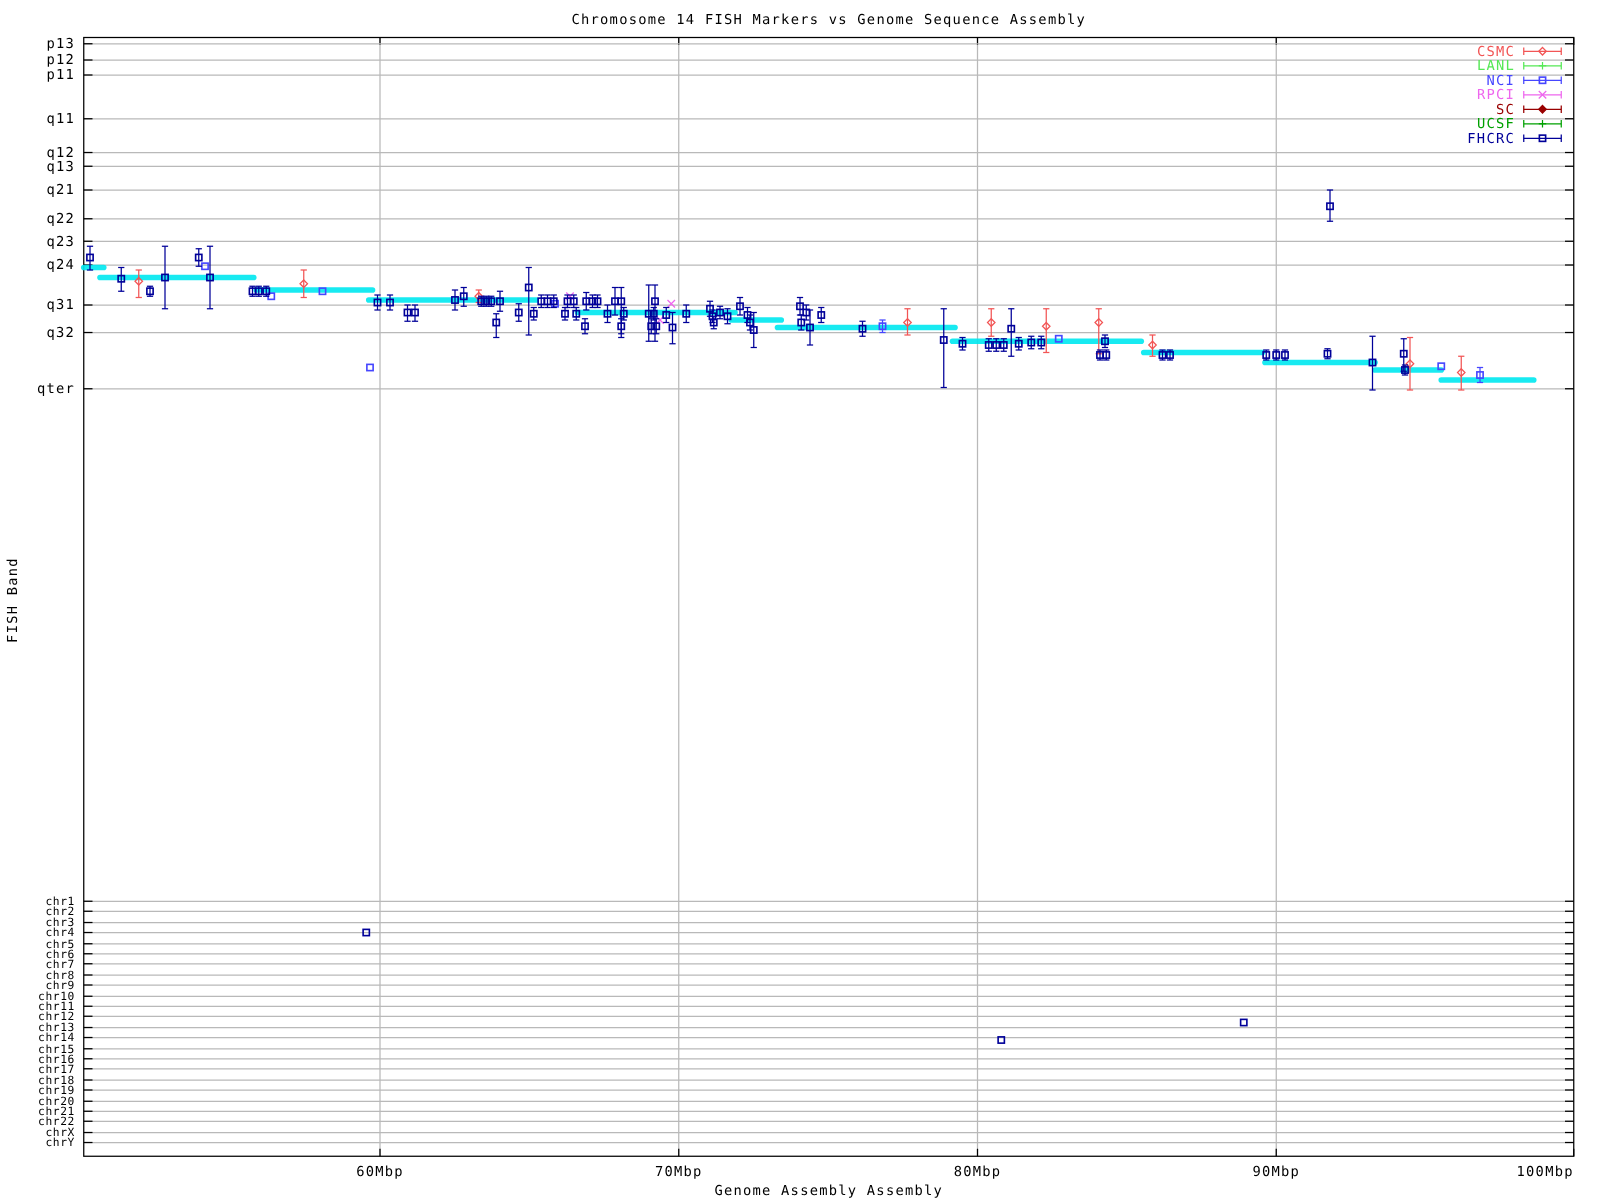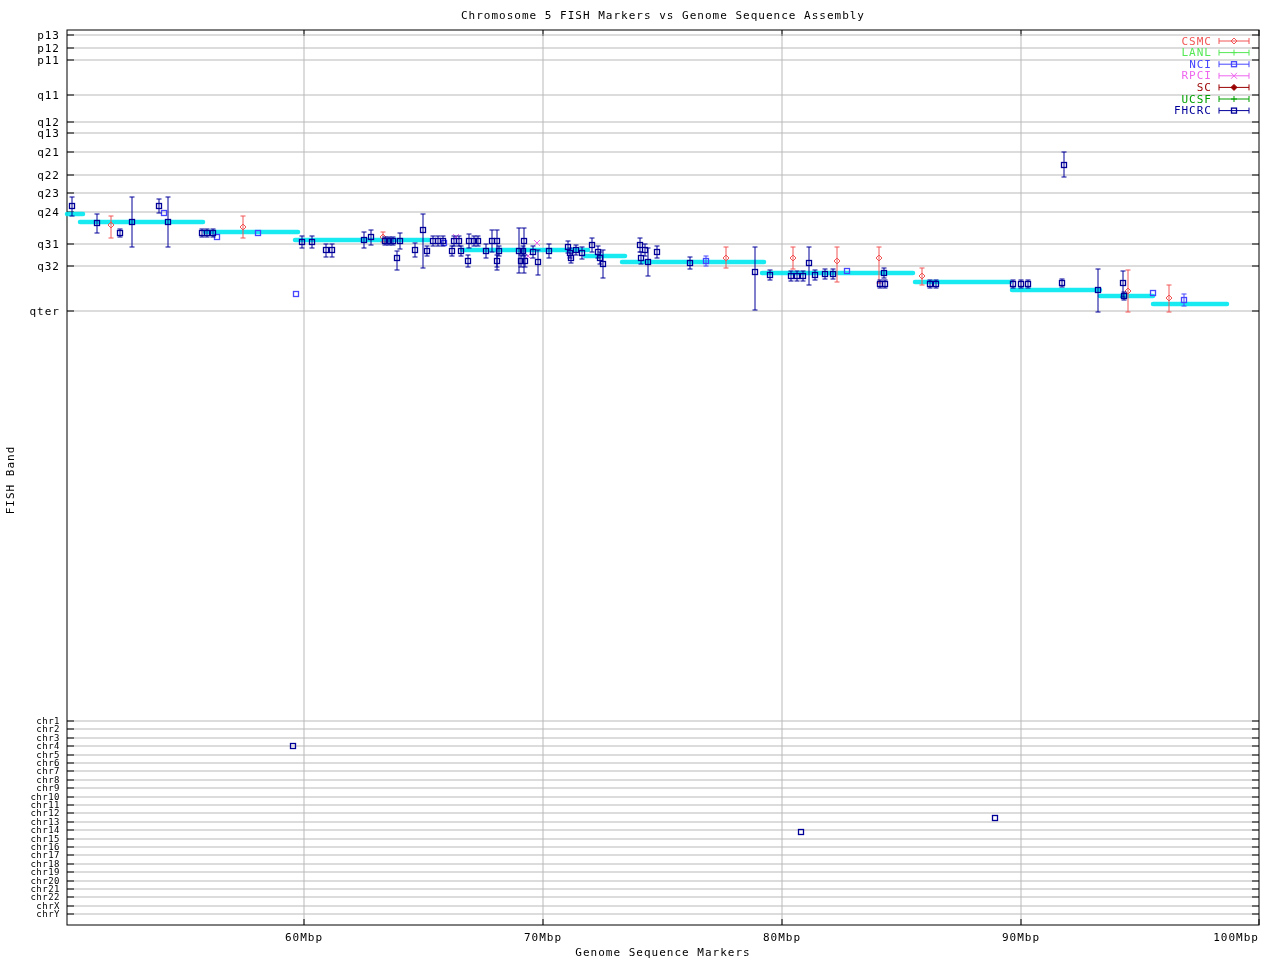"Chromosome 5 FISH Markers vs" div.abs { text: 5 -> 14 }
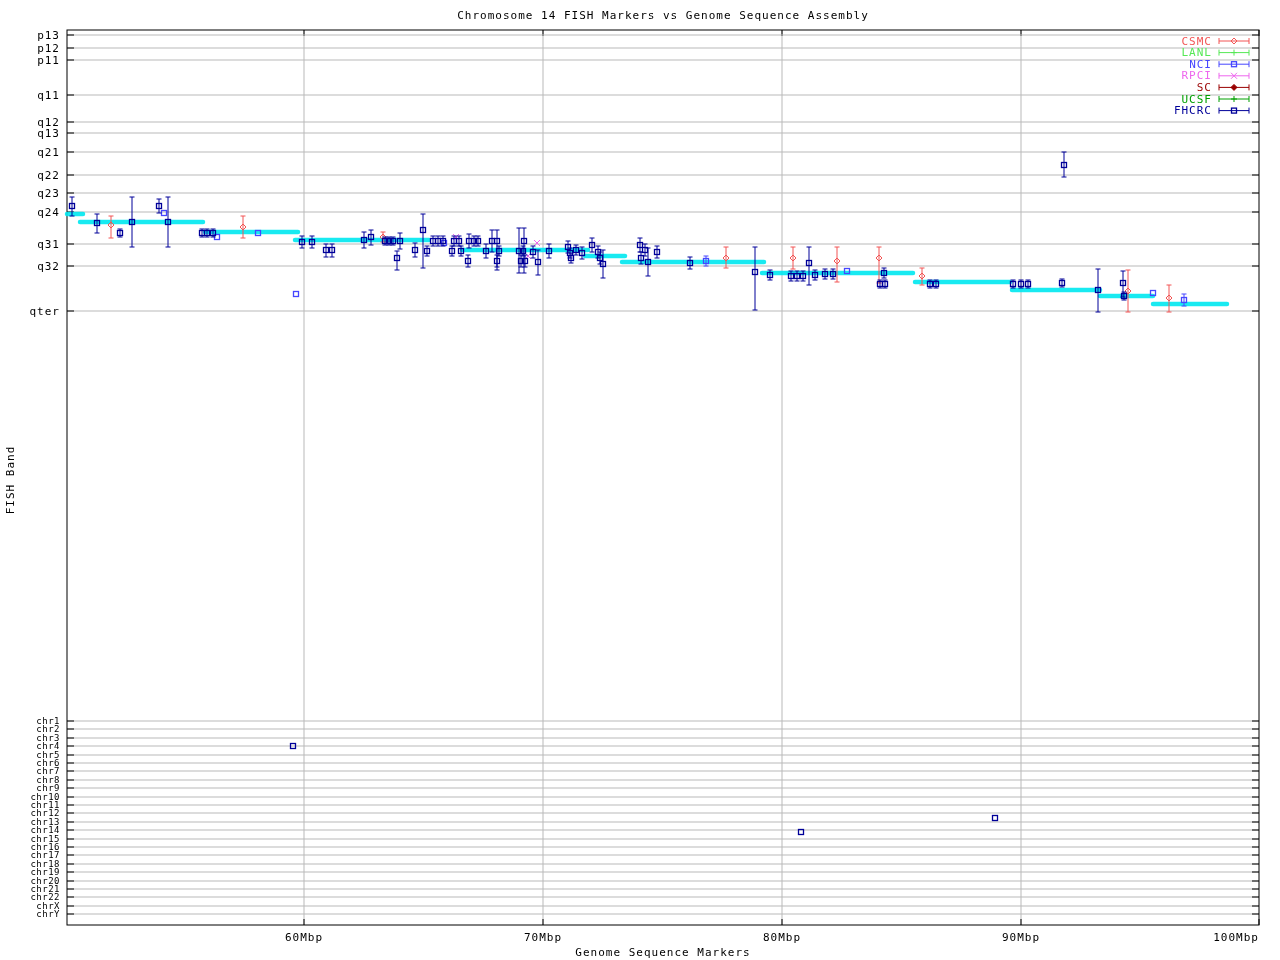"Genome Sequence Markers" div.abs { text: Sequence Markers -> Assembly Assembly }
